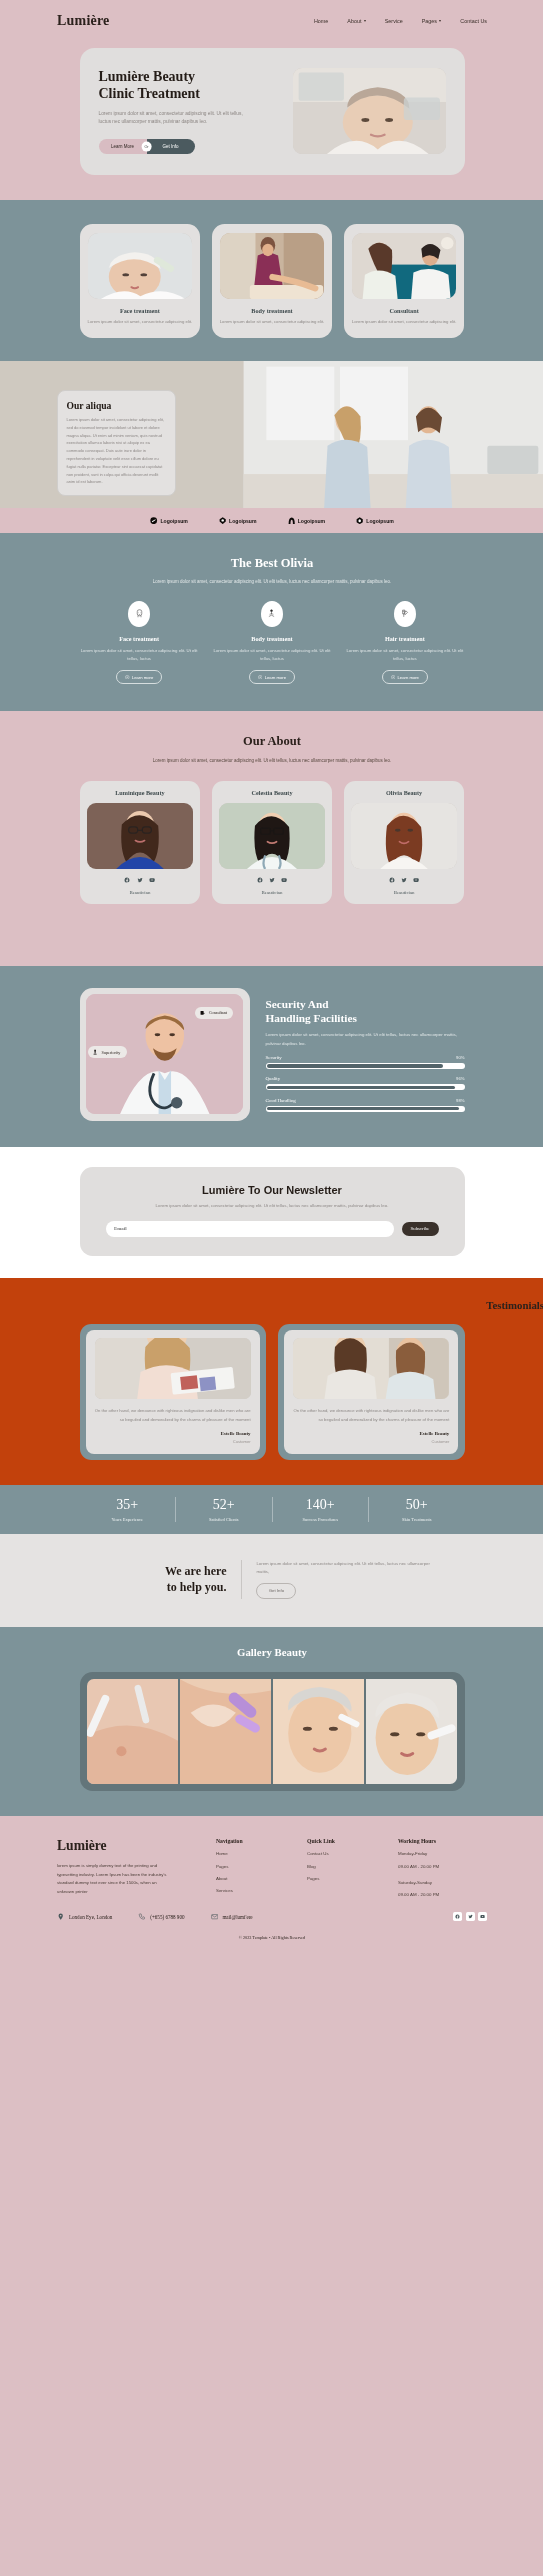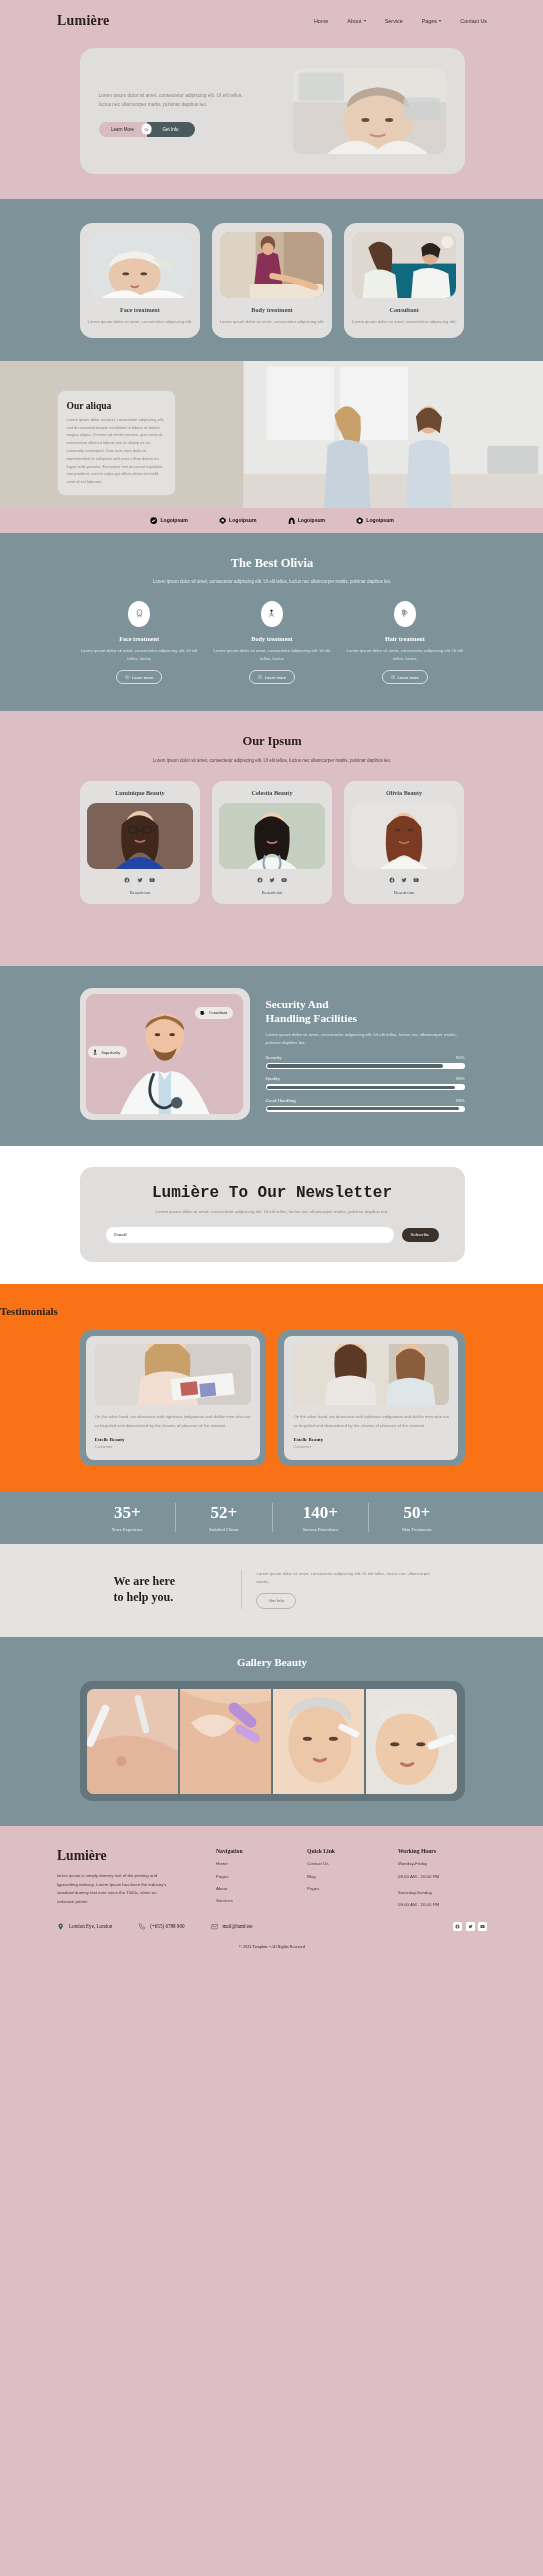"Lumière Beauty" h1.hero-title { html: none -> <h1> <span>Lumière Beauty</span><br> <span>Clinic Treatment</span> </h1> }
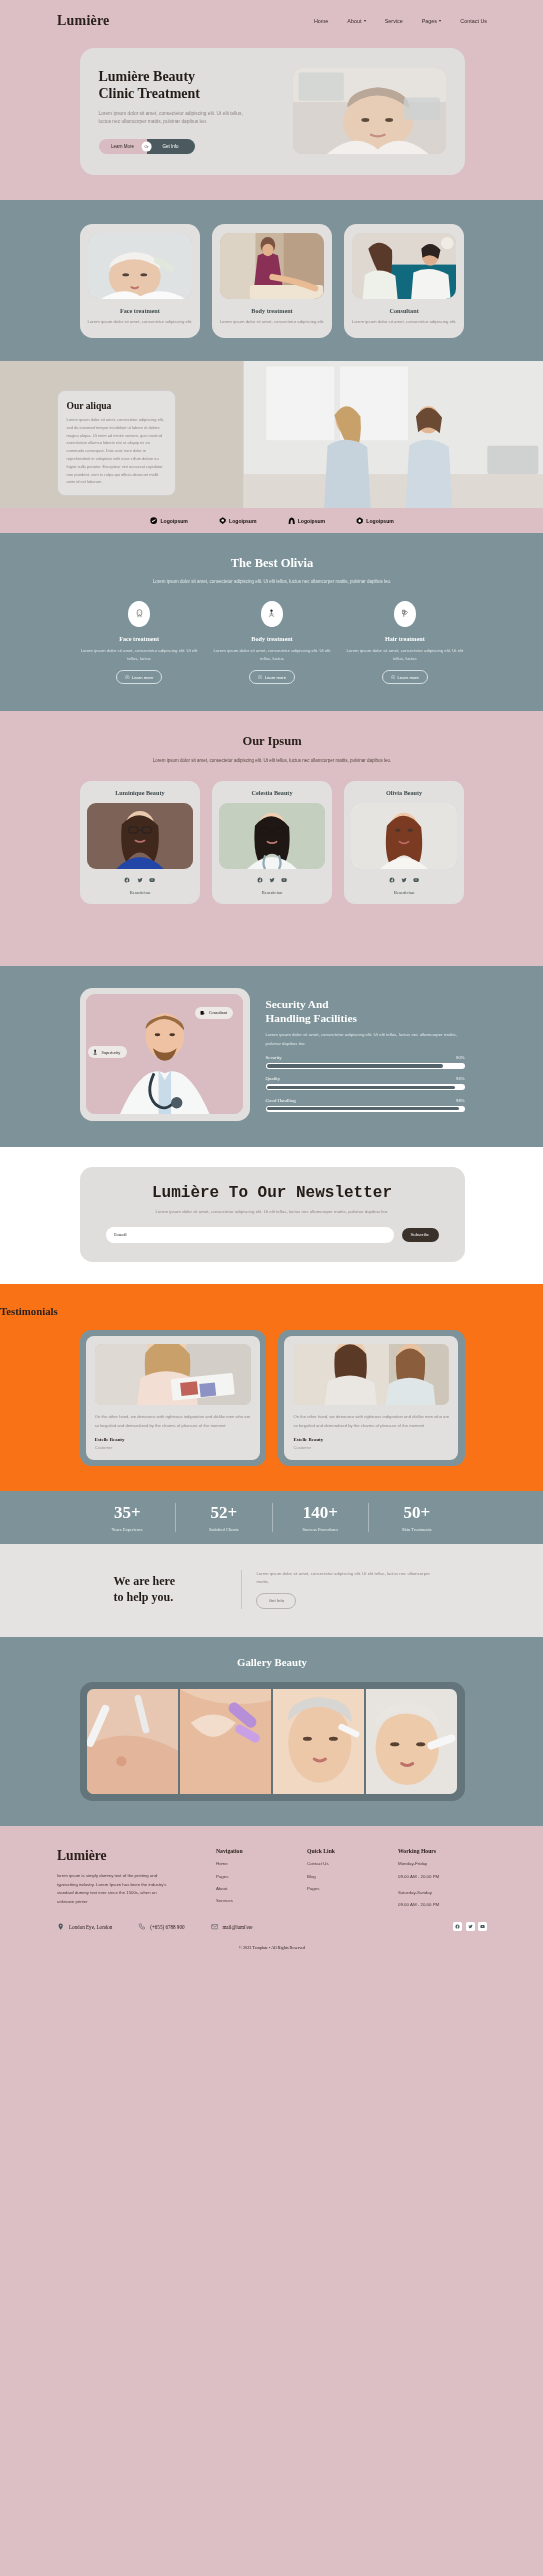"Our Ipsum" h2 { text: Ipsum -> About }
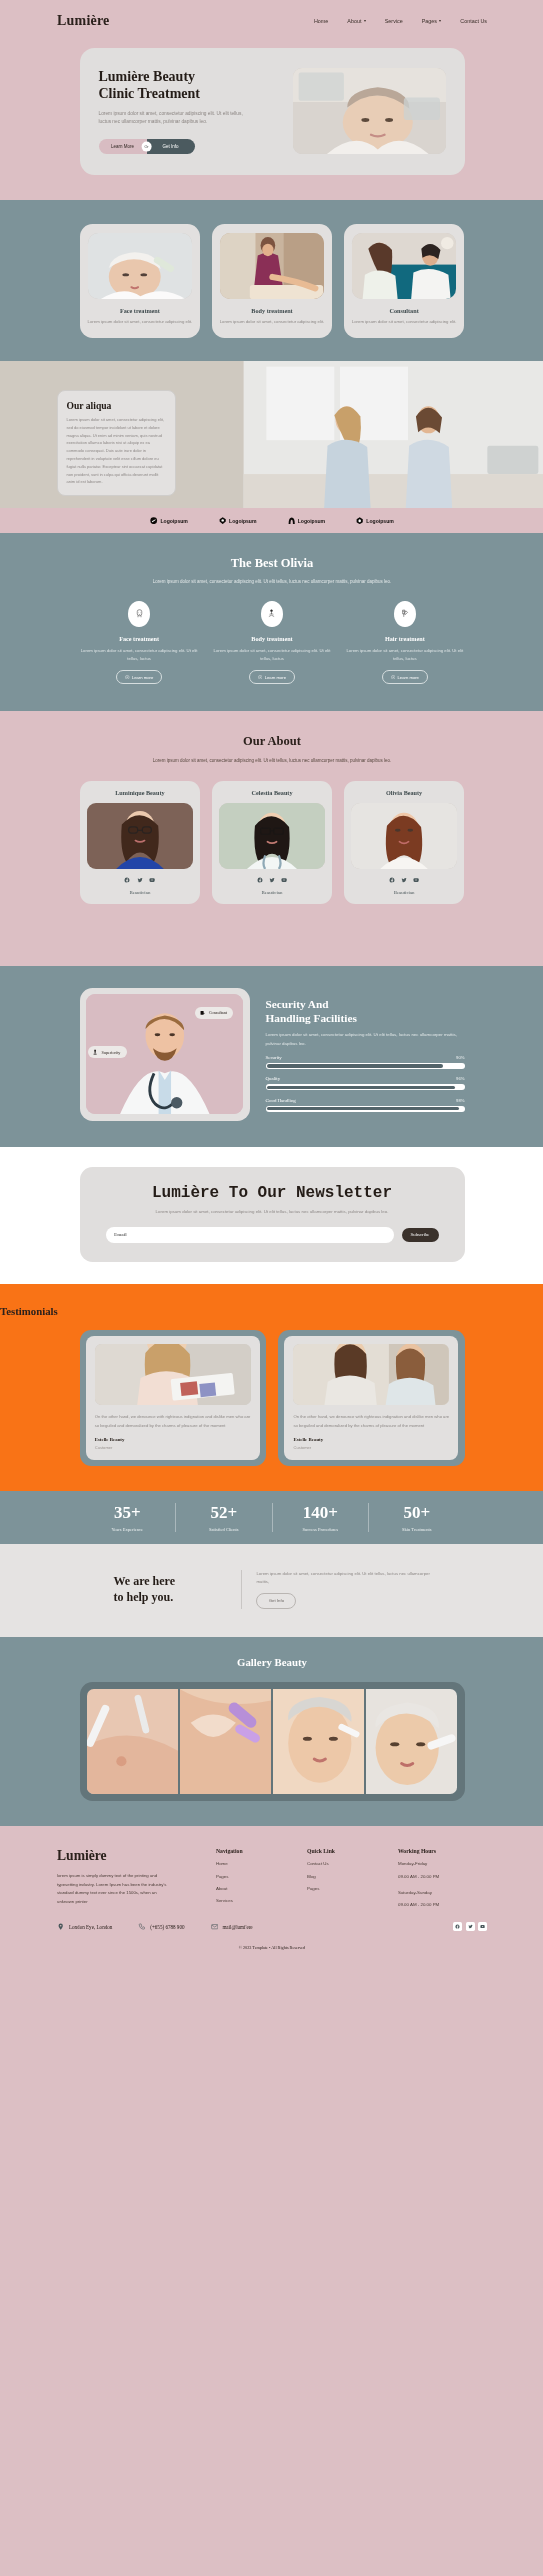"Lumière To Our Newsletter" .news h2 { font-family: Liberation Mono, monospace -> Liberation Sans, sans-serif; font-size: 16px -> 11px }
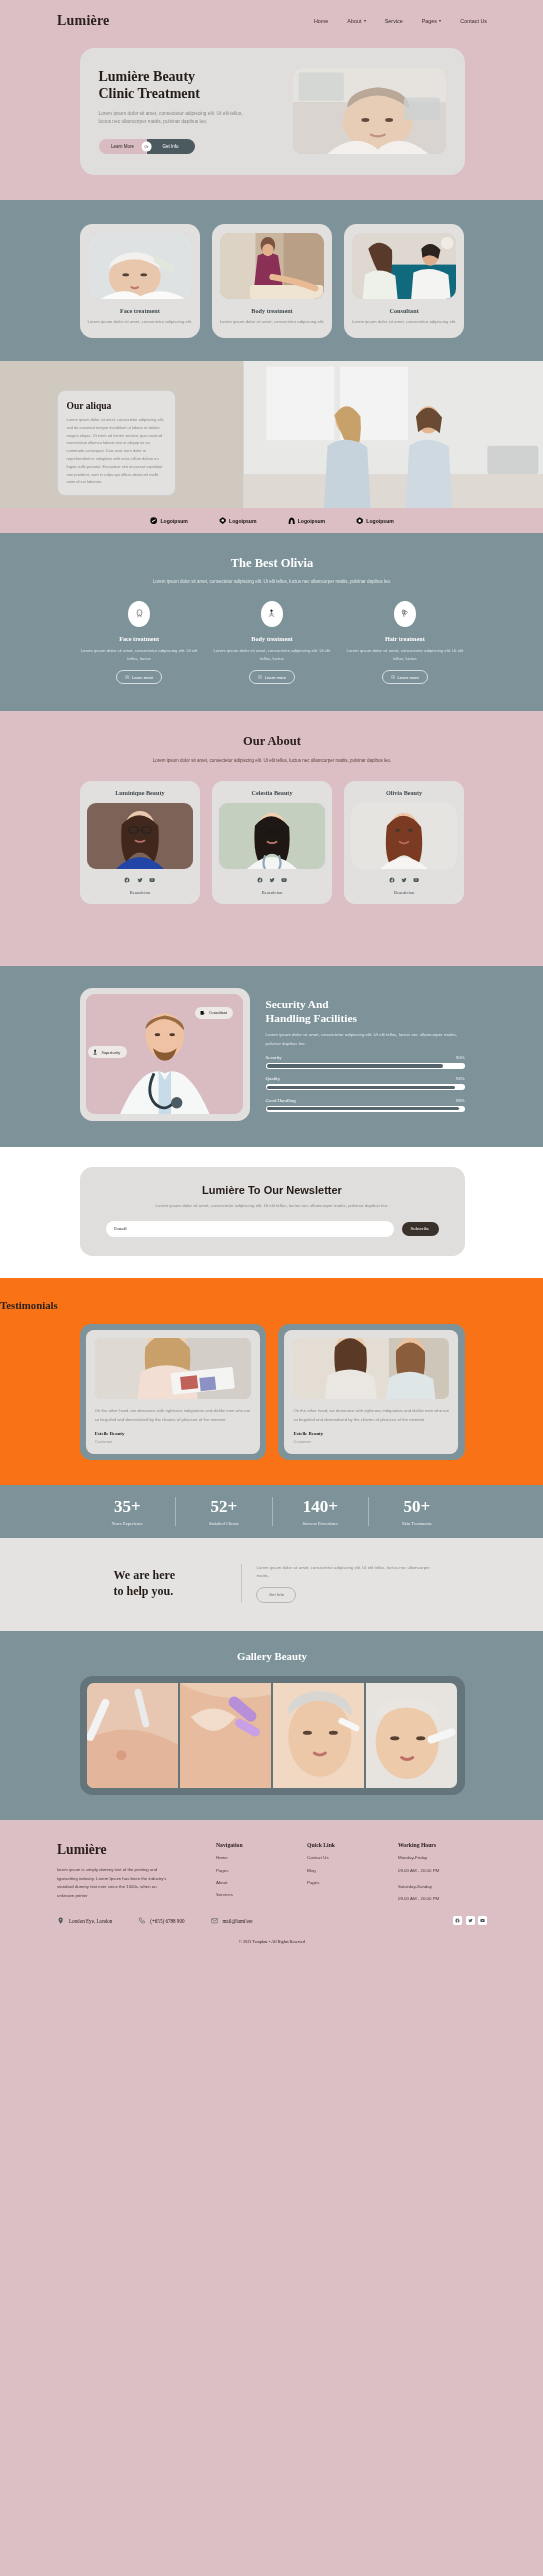"Testimonials" .testi { background: #f97316 -> #c2410c; text-align: left -> right }
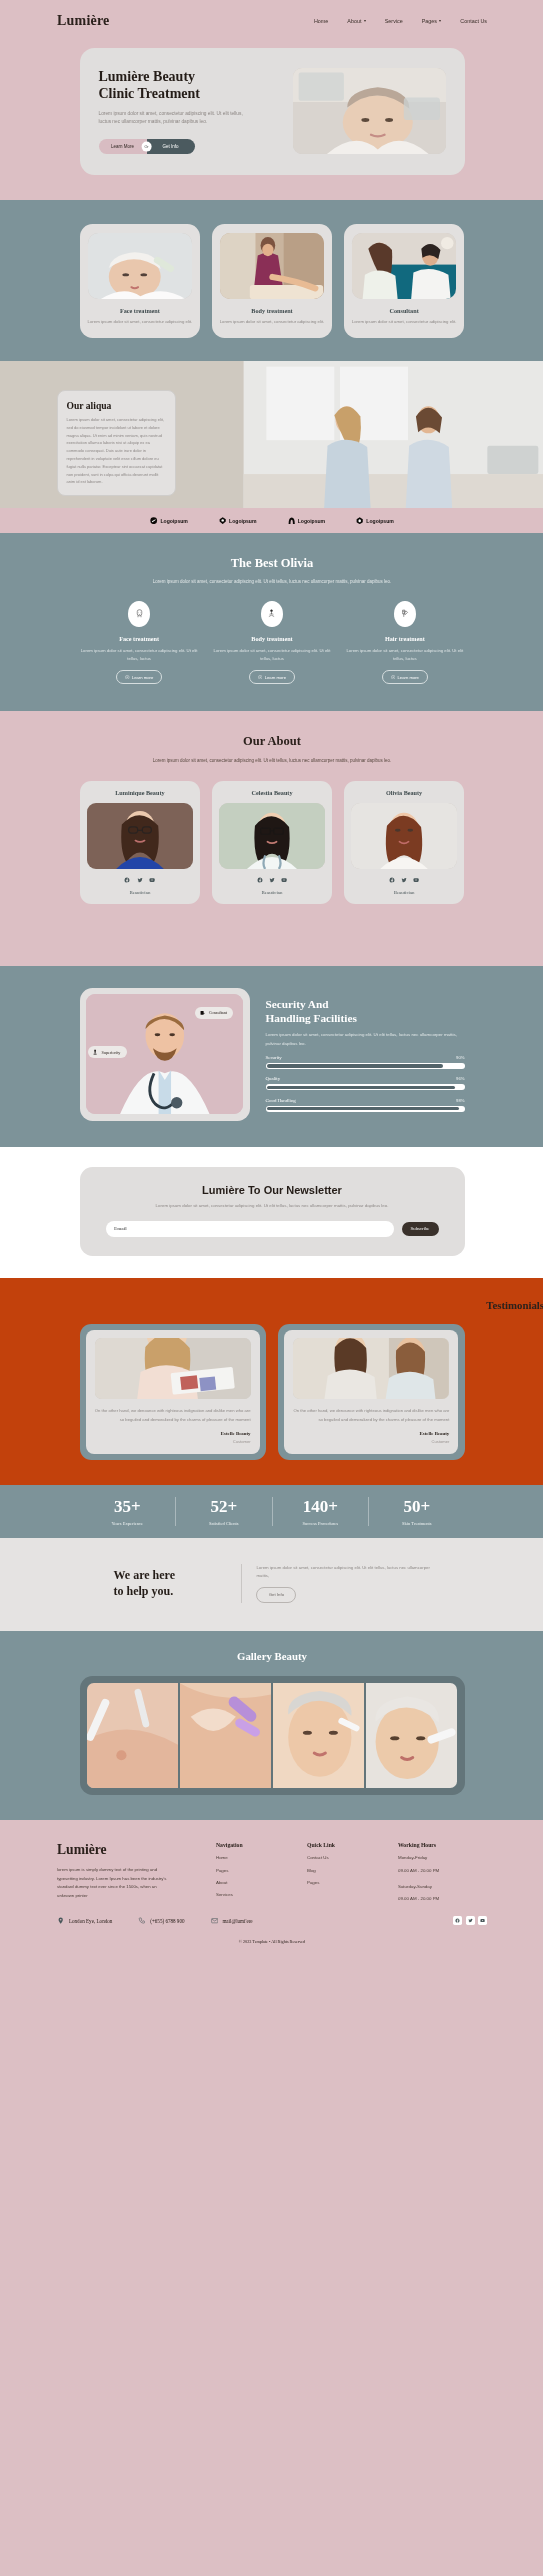"35+" .stat .num { font-size: 17px -> 14px; font-weight: bold -> normal }
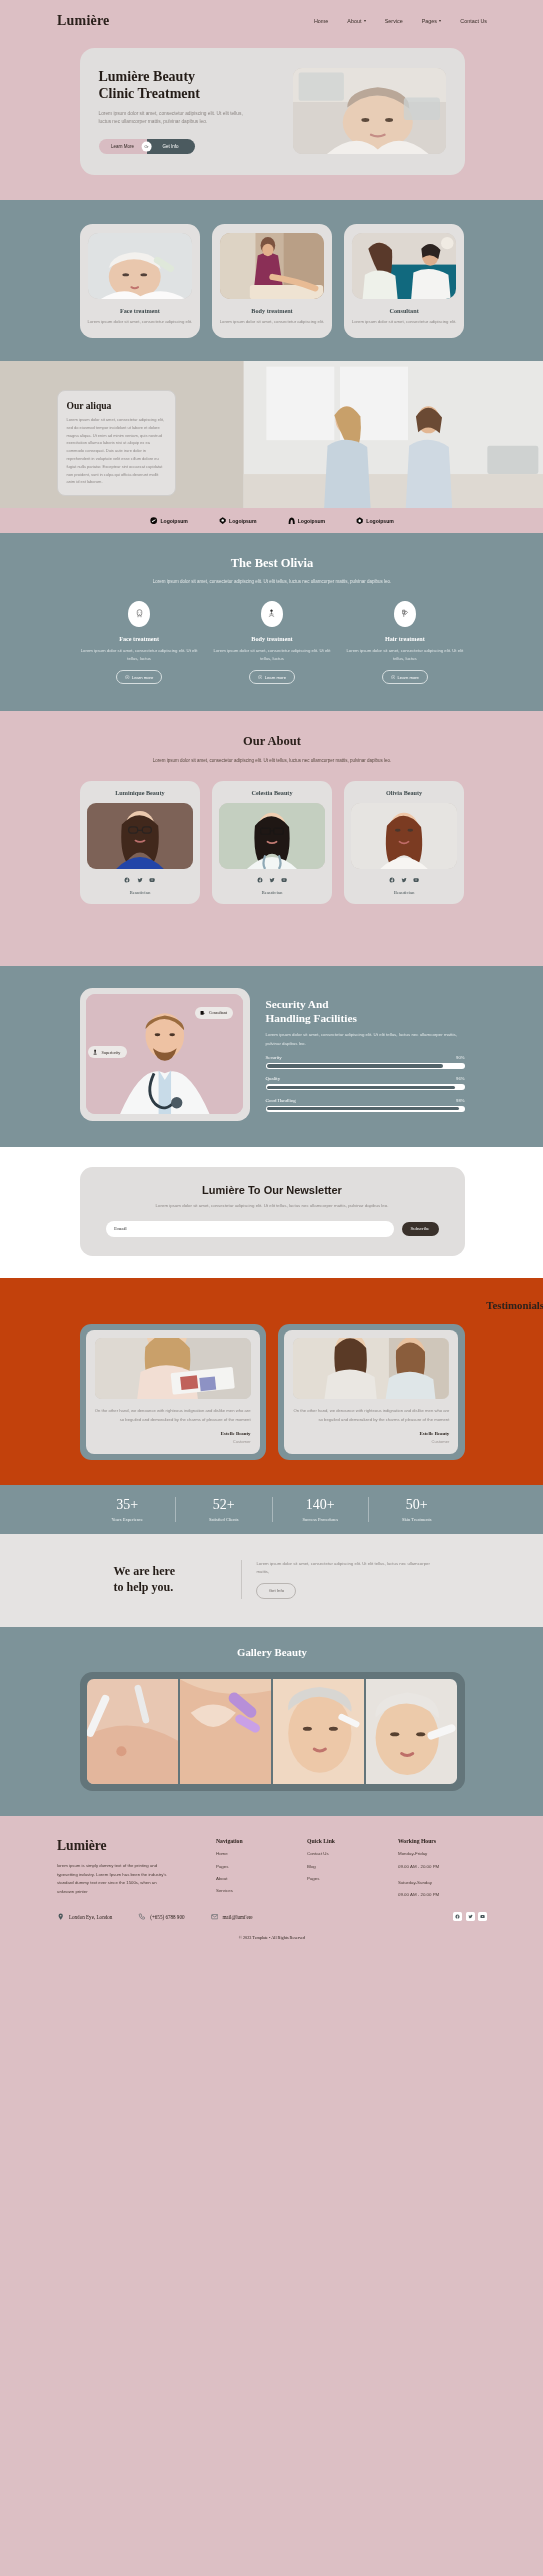"We are here" .help h2 { text-align: left -> right }
